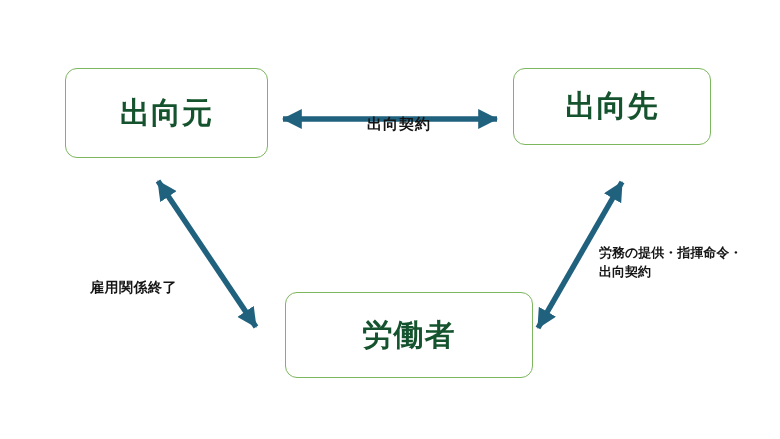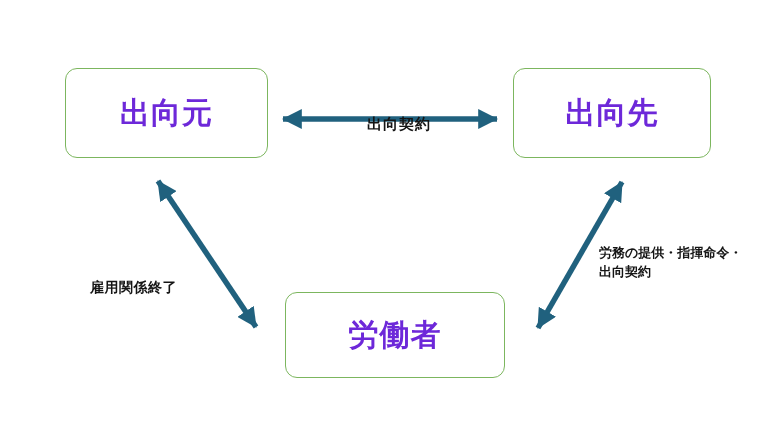"出向元" .node-label { color: #6d28d9 -> #14532d }
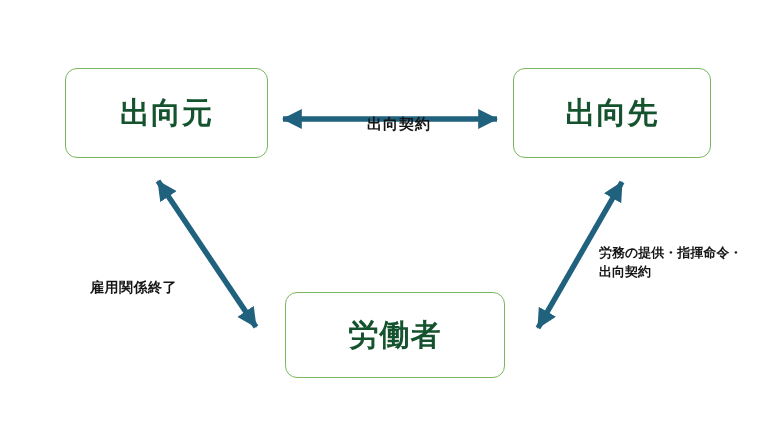"出向先" .node-shukko-saki { height: 90px -> 77px }
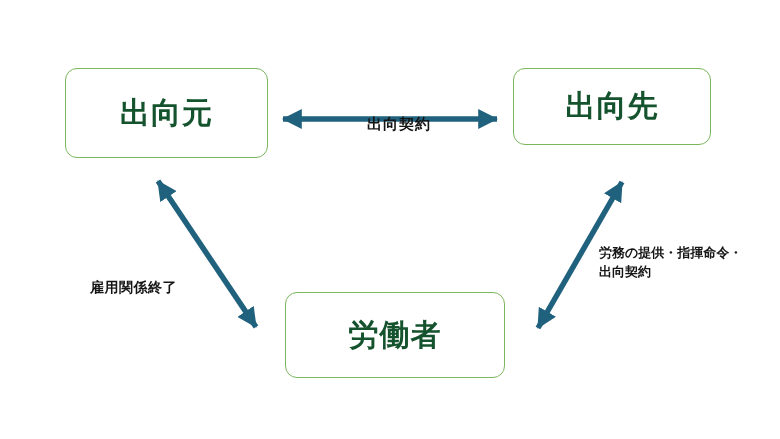"労働者" .node-rodosha { width: 220px -> 248px }
